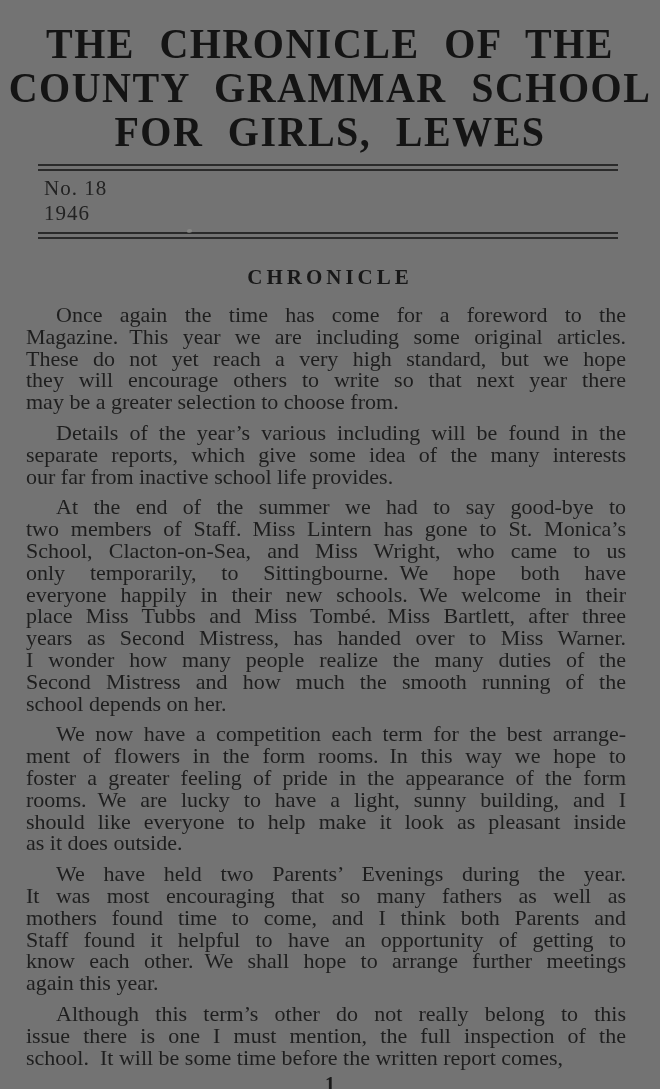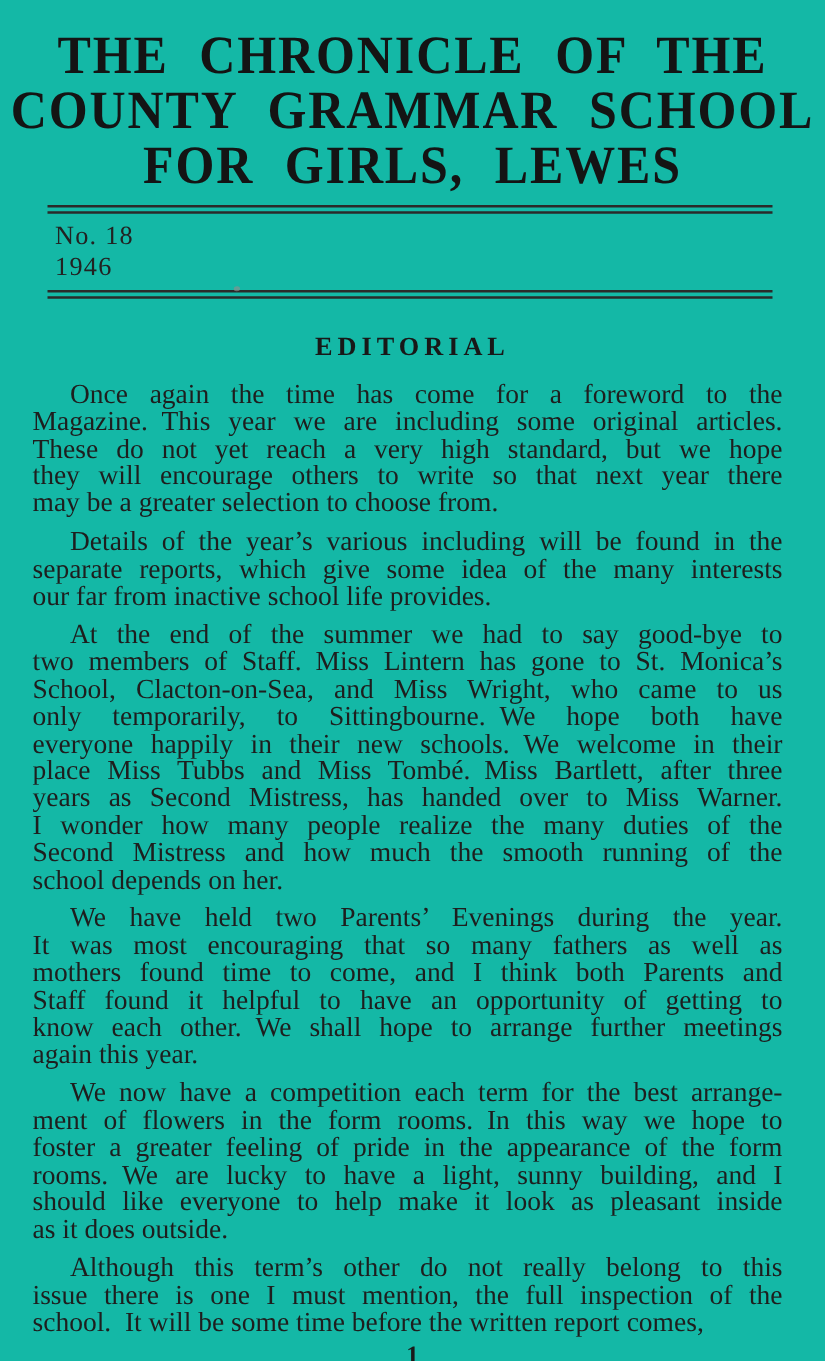"THE CHRONICLE OF THE" .page { background: #14b8a6 -> #737373 }
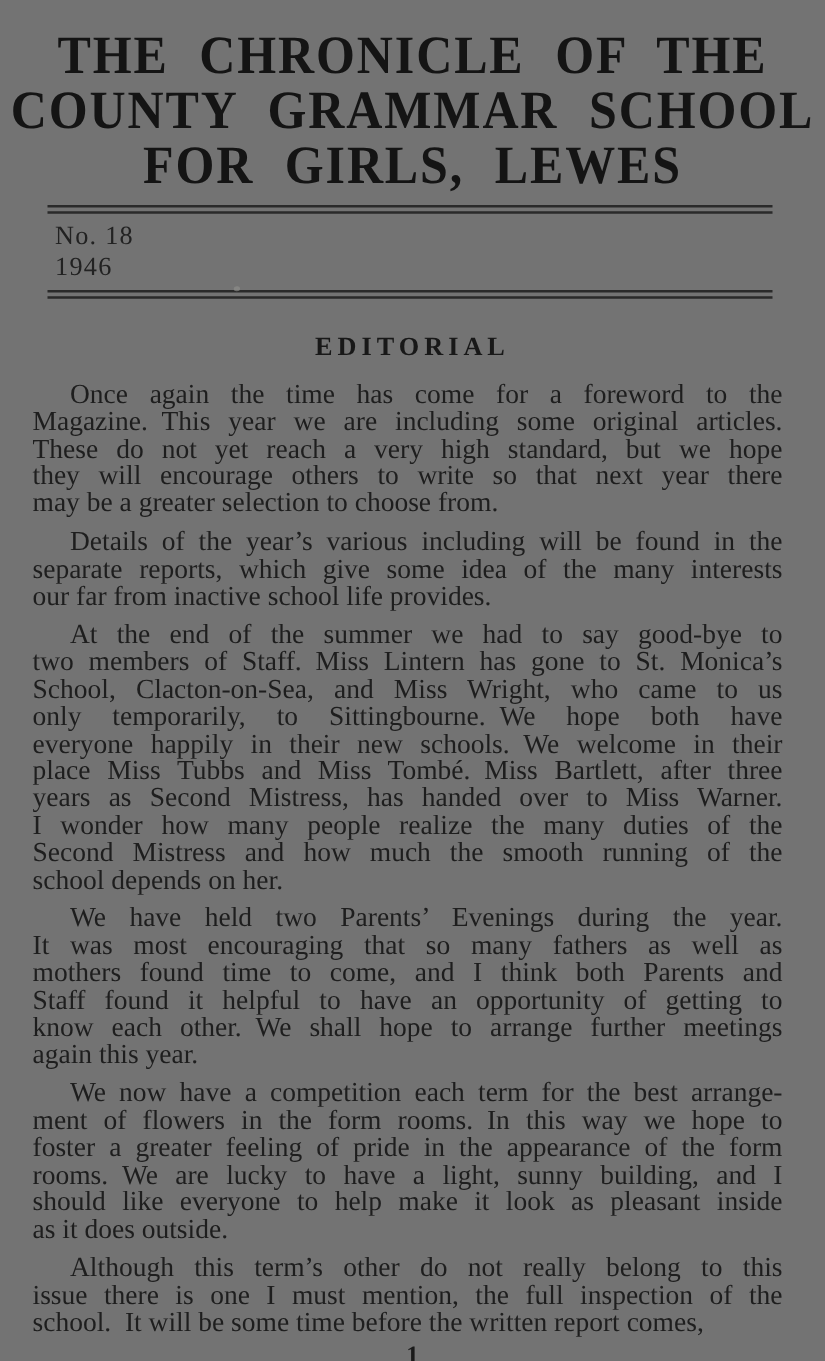"EDITORIAL" div.section-heading { text: EDITORIAL -> CHRONICLE }
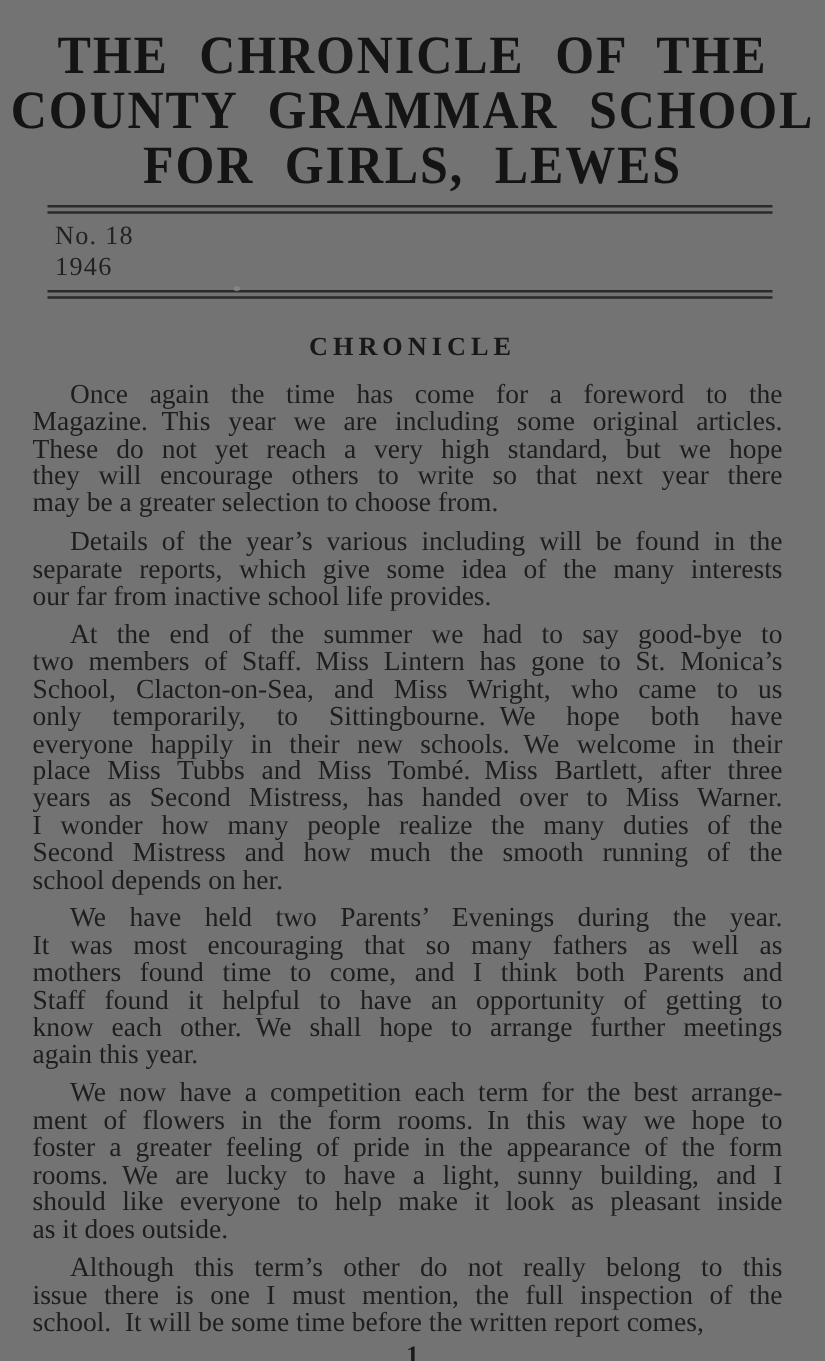"We have held two Parents’" div.para { order: before "We now have a competition" -> after "We now have a competition" }
